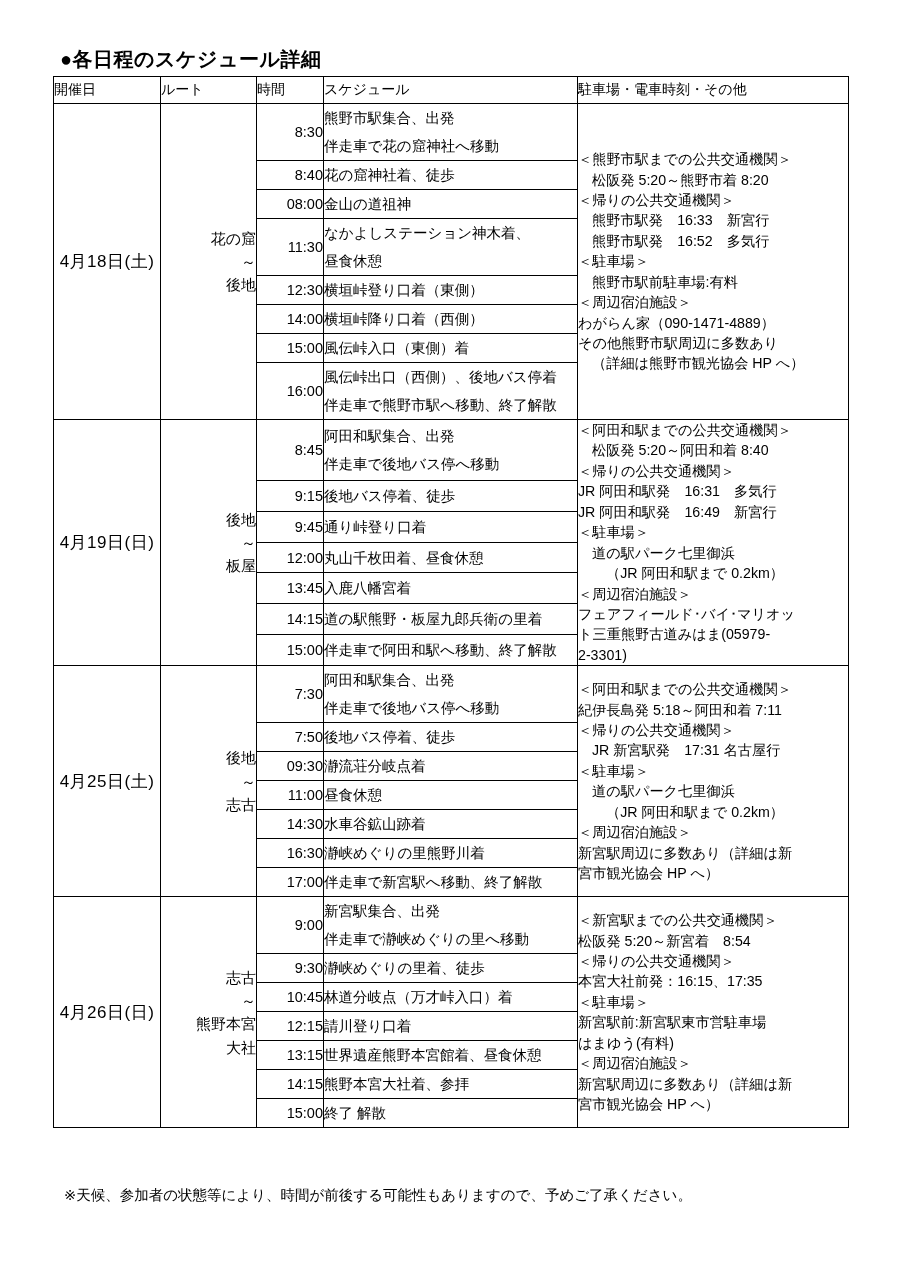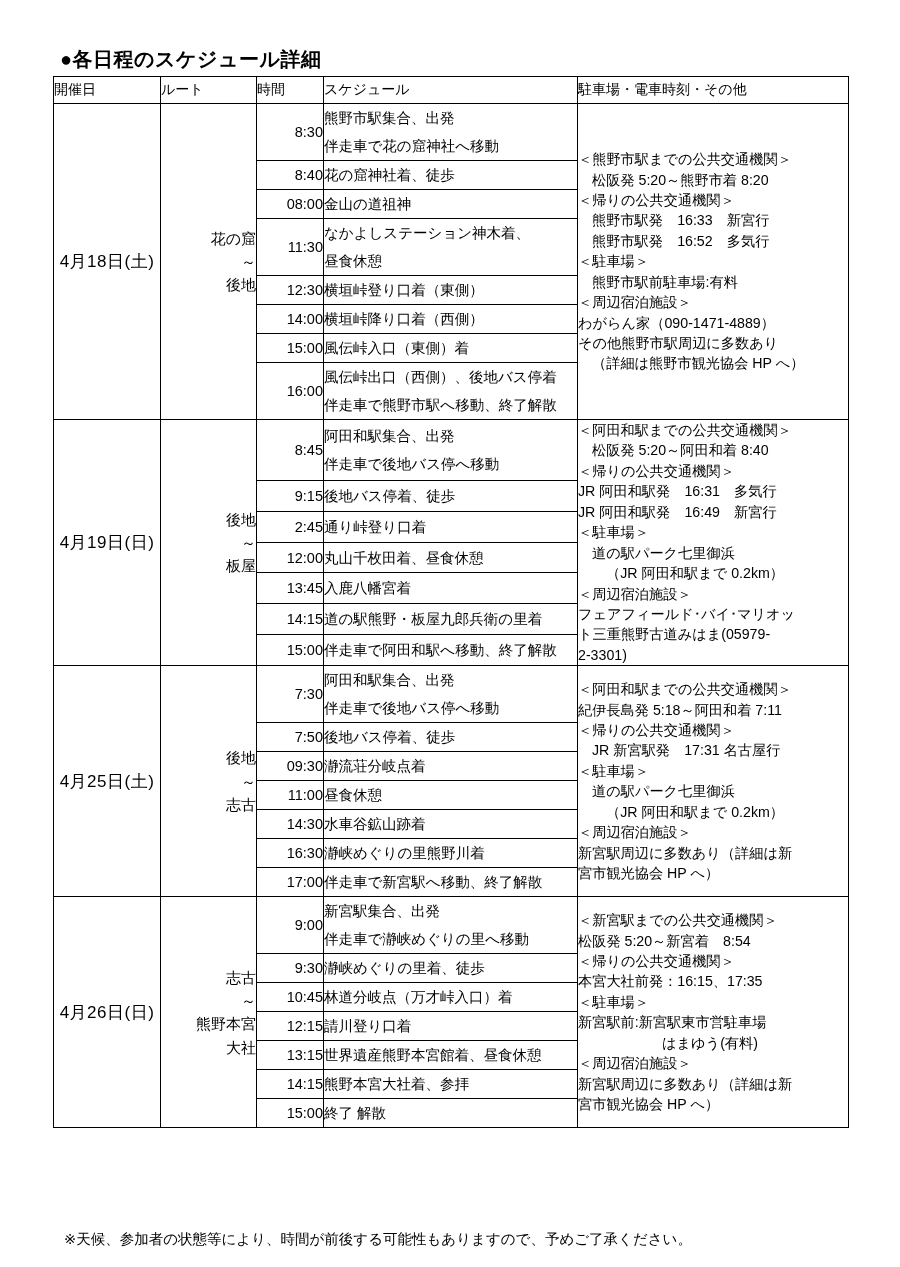"2:45" td.time-cell { text: 2:45 -> 9:45 }
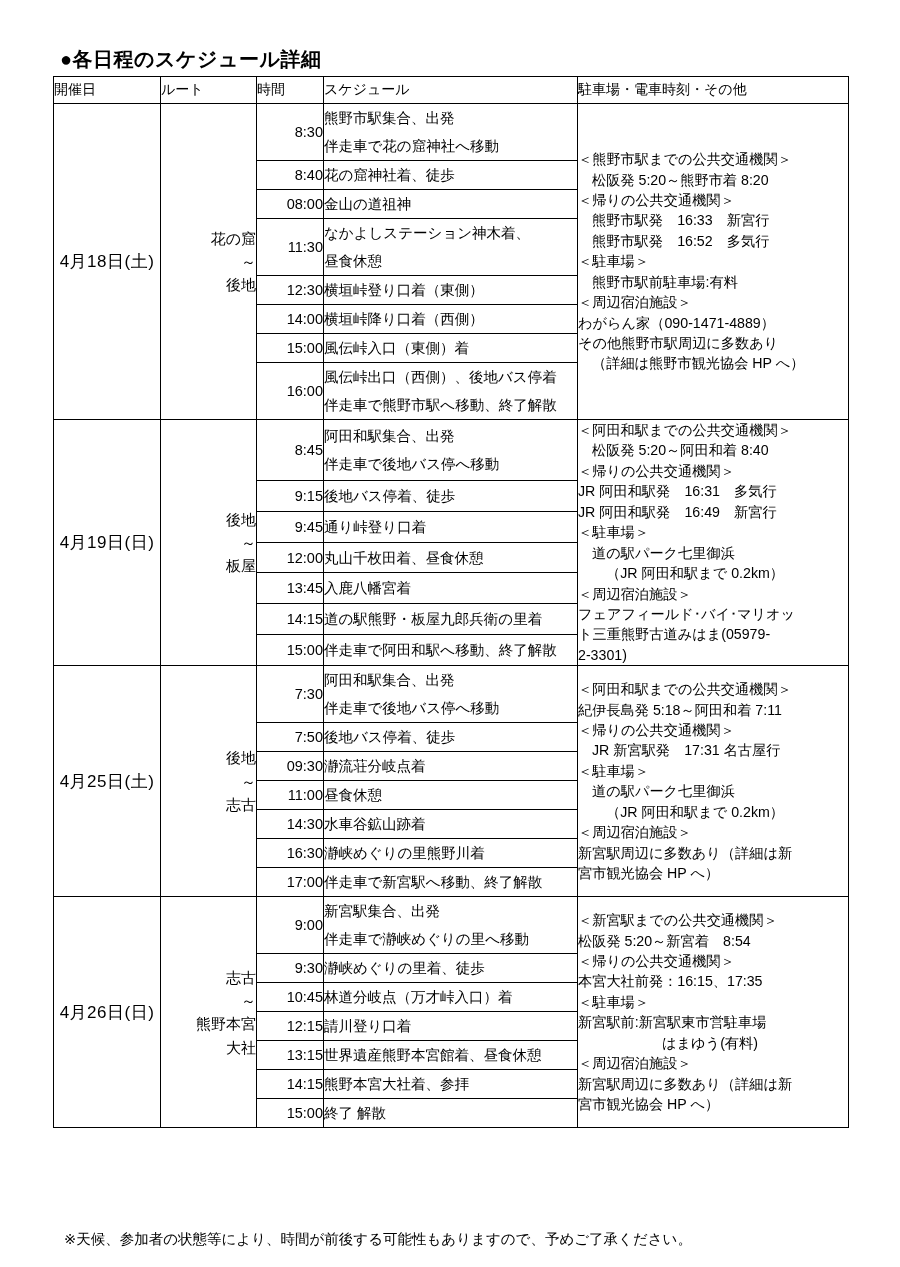"はまゆう(有料)" .note-line.right { text-align: center -> left }
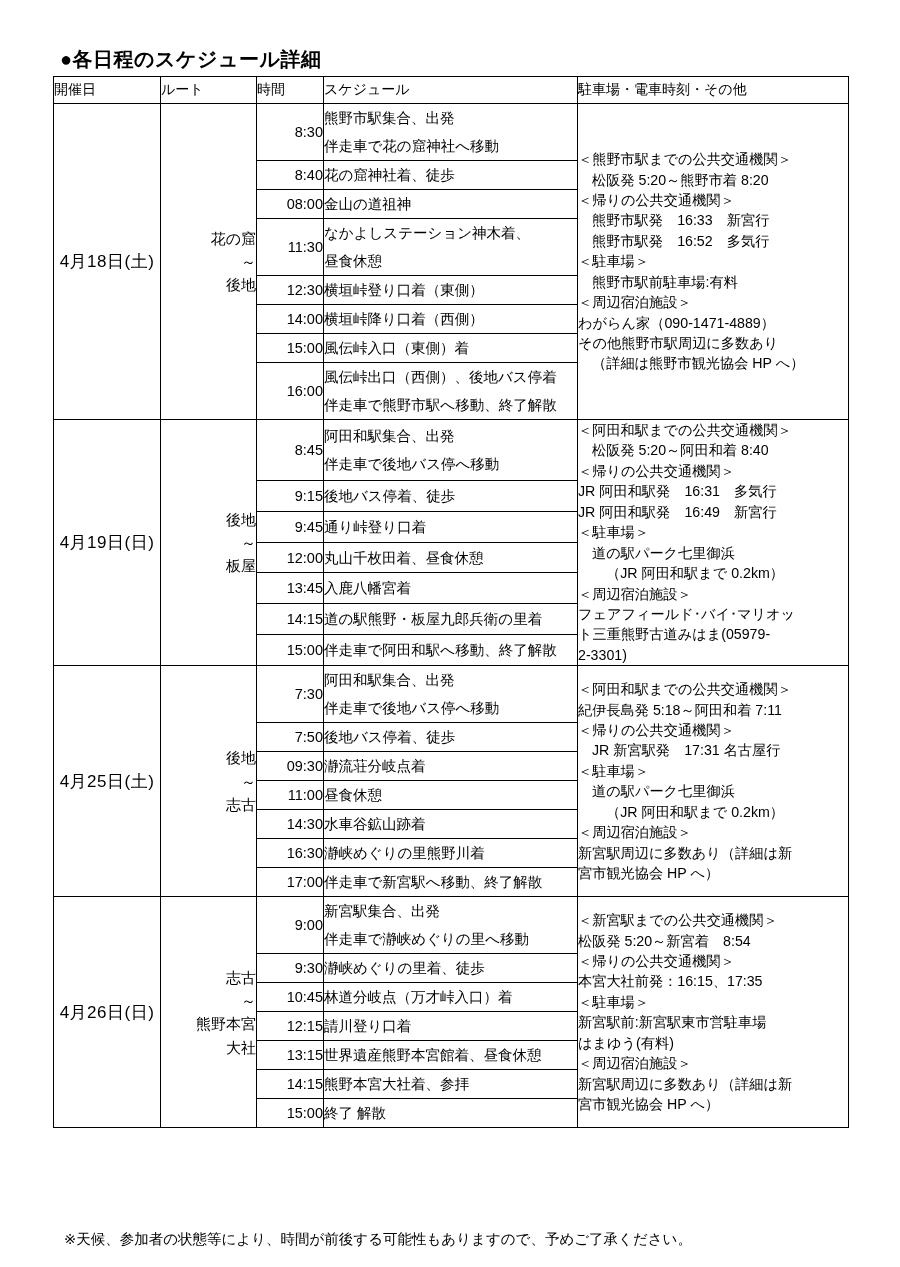"※天候、参加者の状態等により、時間が前後する可能性もありますので、予めご了承くだ" .footnote { margin-top: 44px -> none }
